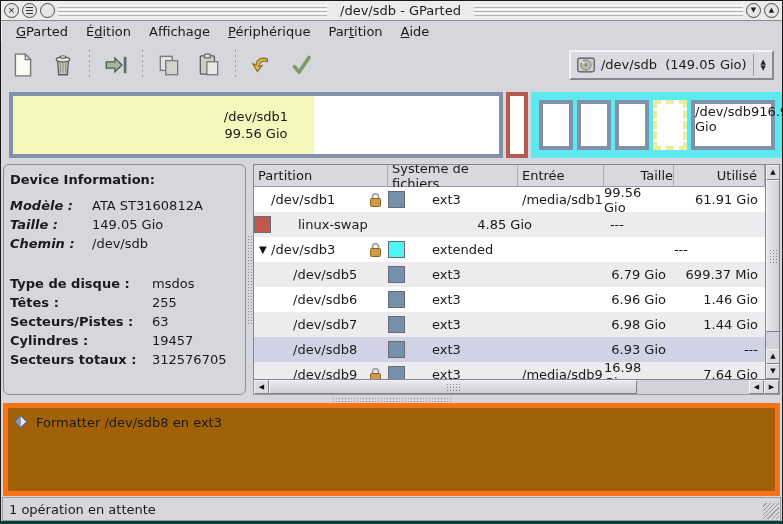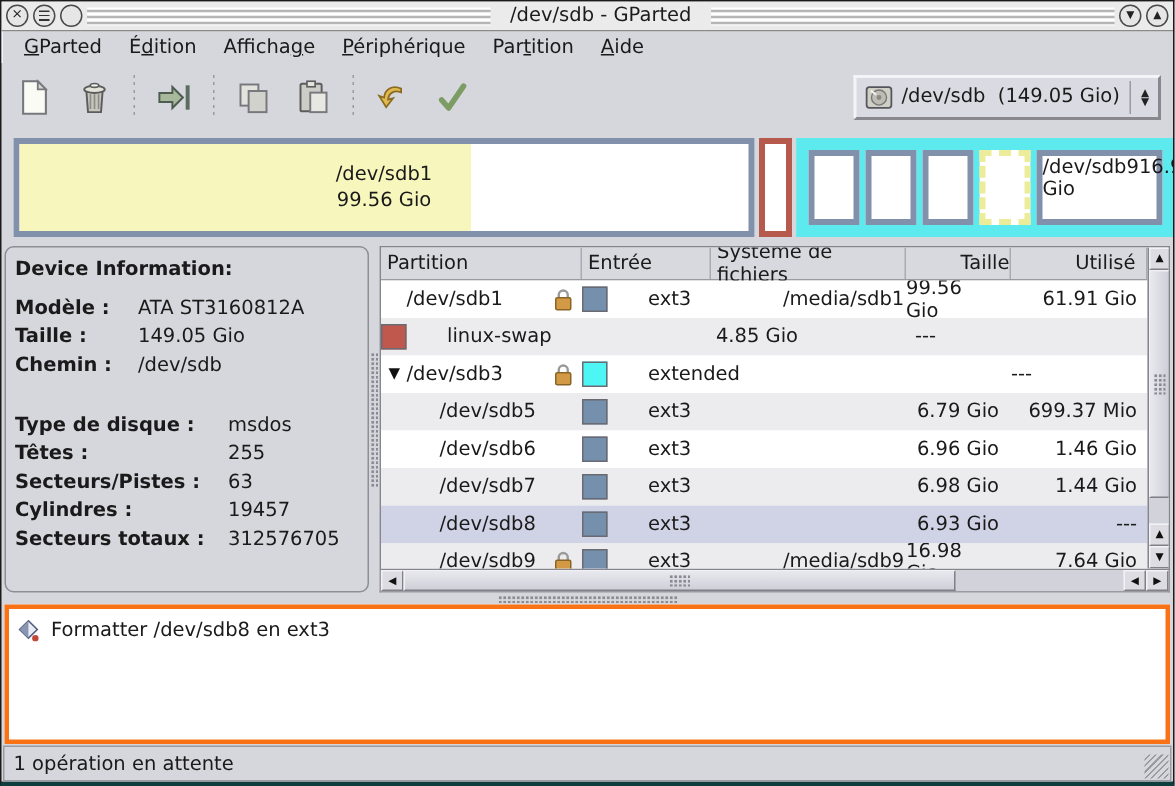"Entrée" div.th { order: before "Système de fichiers" -> after "Système de fichiers" }
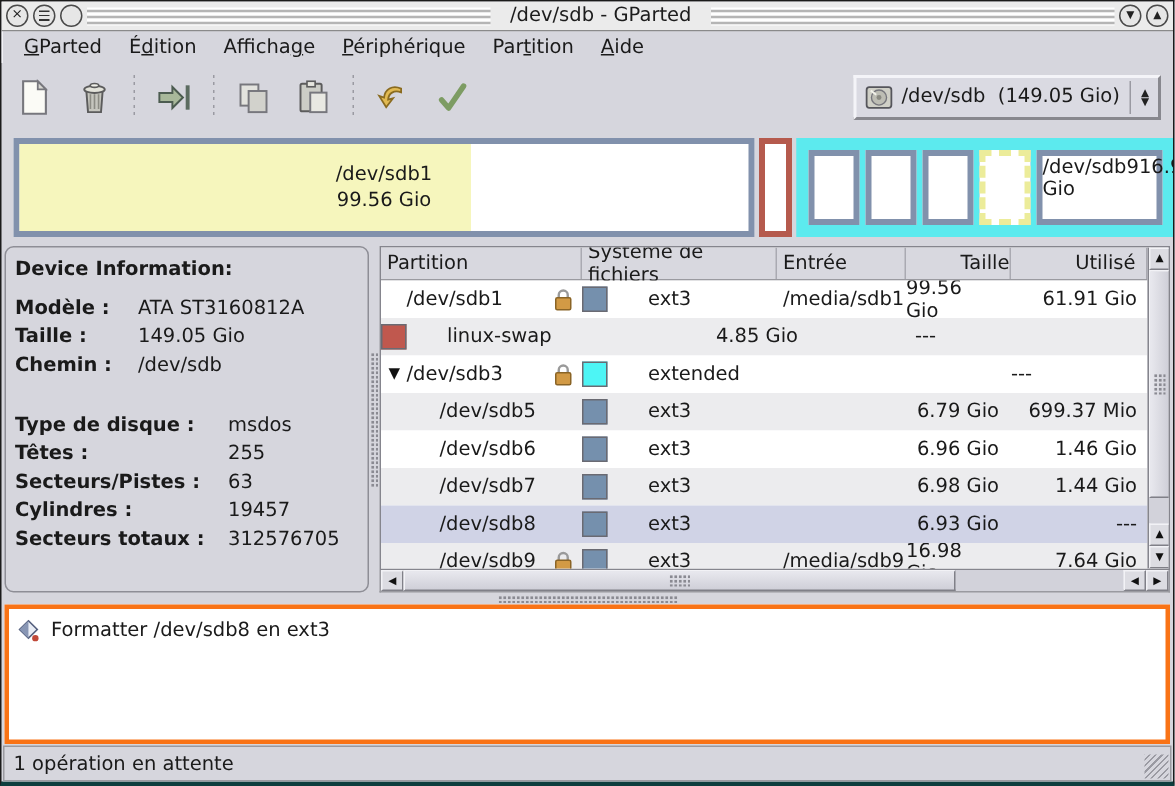"Modèle :" .di-a .lbl { font-style: none -> italic }
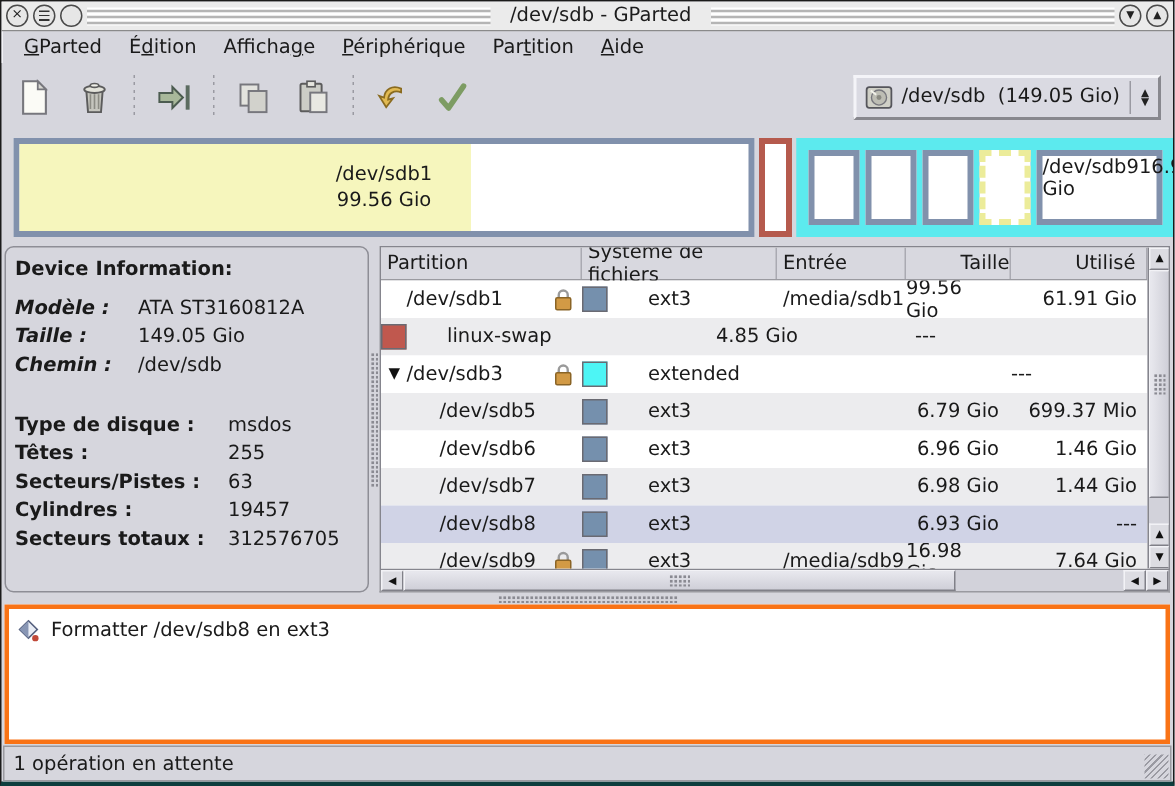"Formatter /dev/sdb8 en ext3" .operations { background: #ffffff -> #a16207; border: 3px solid #f97316 -> 5px solid #f97316 }
